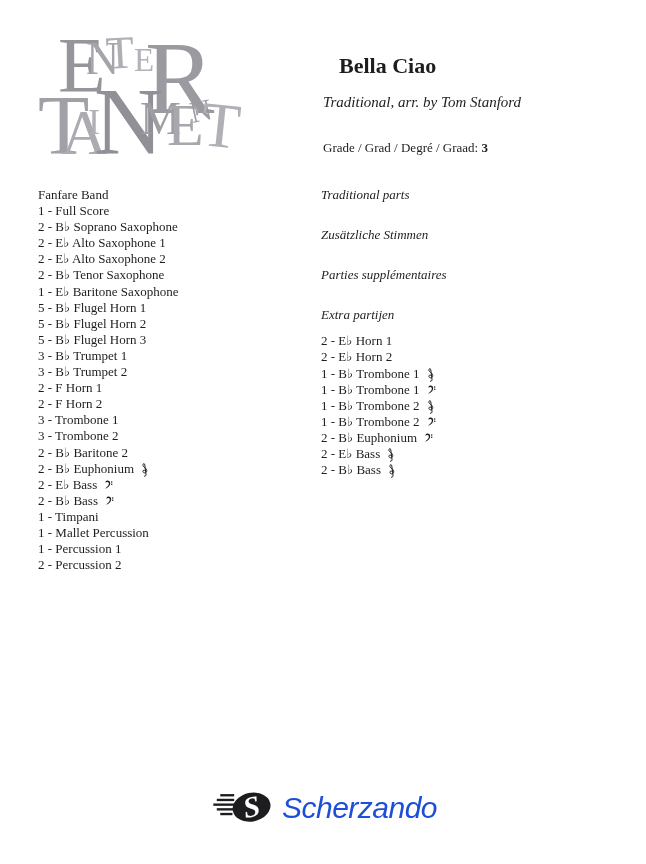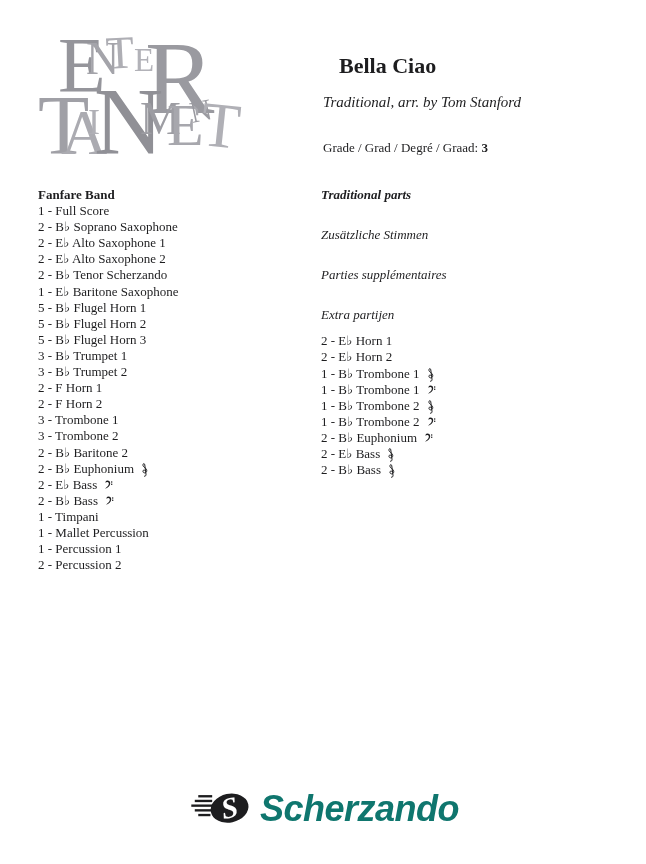"Fanfare Band" .col-header { font-weight: bold -> normal }
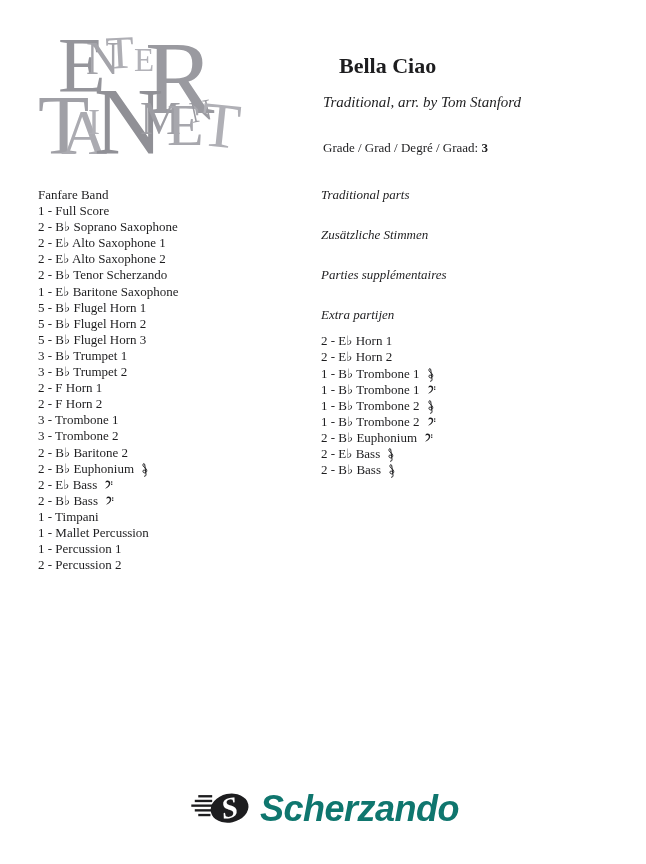"B♭ Tenor Scherzando" span.pname { text: Scherzando -> Saxophone }
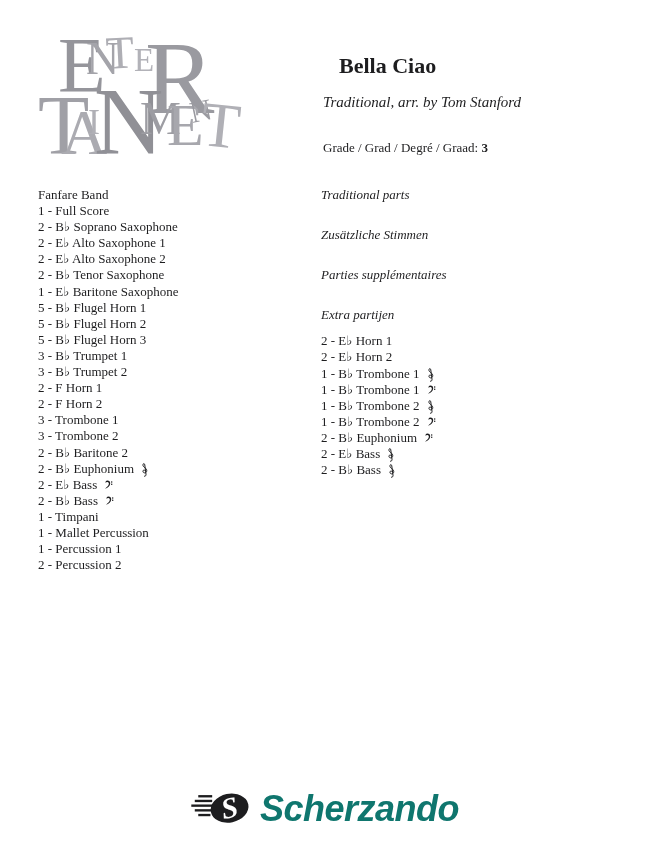"Scherzando" .publisher-name { color: #0f766e -> #1d4ed8; font-size: 36px -> 30px; font-weight: bold -> normal }
